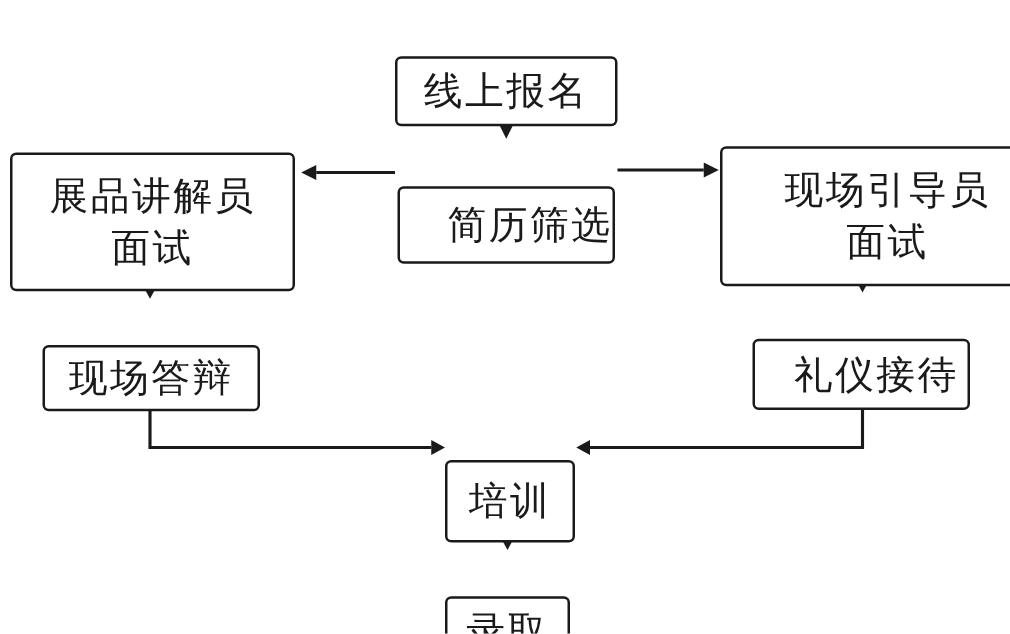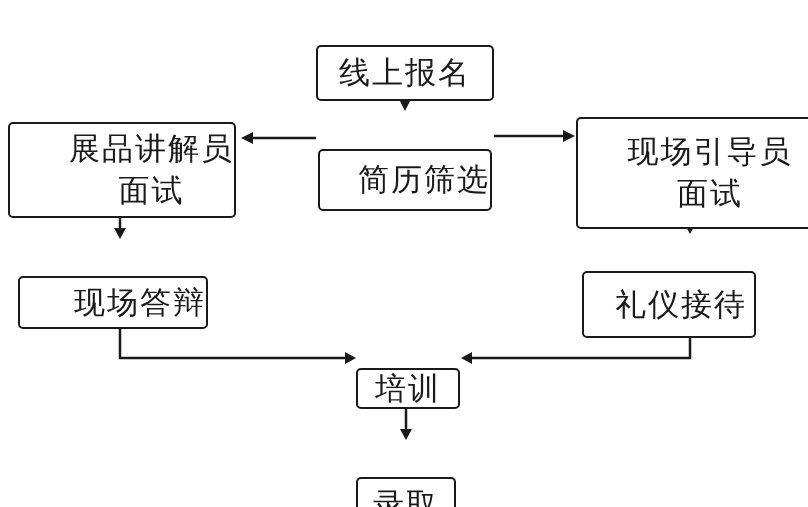"展品讲解员" div.node { height: 96px -> 111px; justify-content: flex-end -> none }
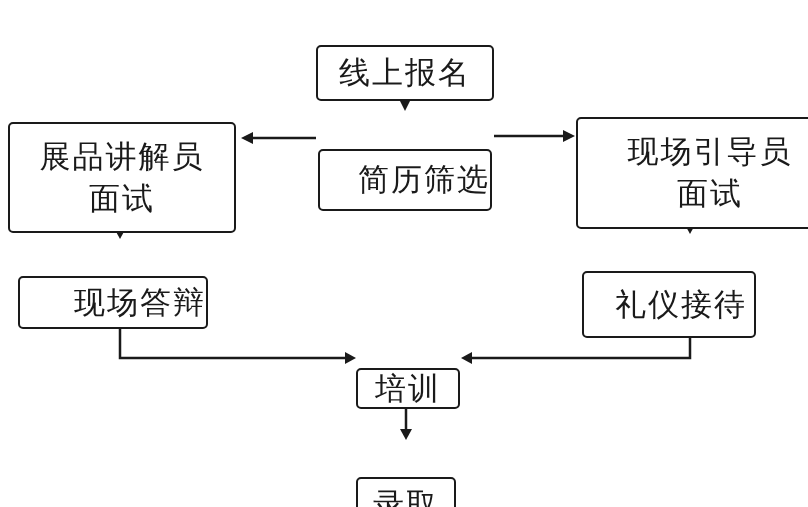"现场答辩" div.node { justify-content: flex-end -> none; left: 18px -> 34px; width: 190px -> 174px }
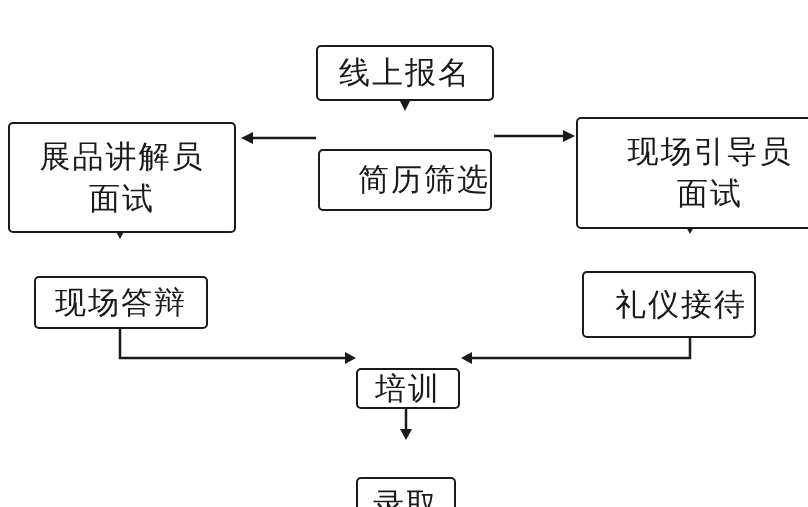"礼仪接待" div.node { height: 67px -> 57px; left: 582px -> 602px }
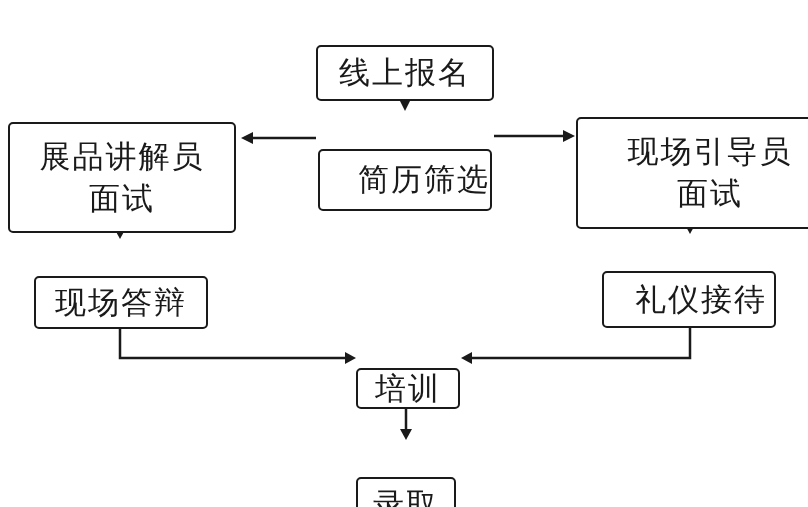"培训" div.node { height: 41px -> 66px }
